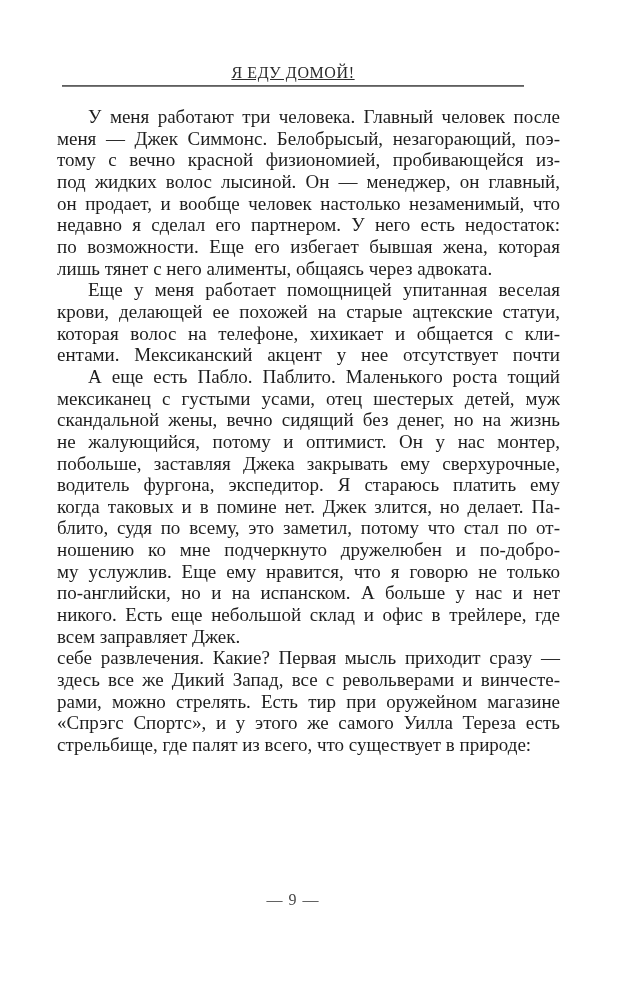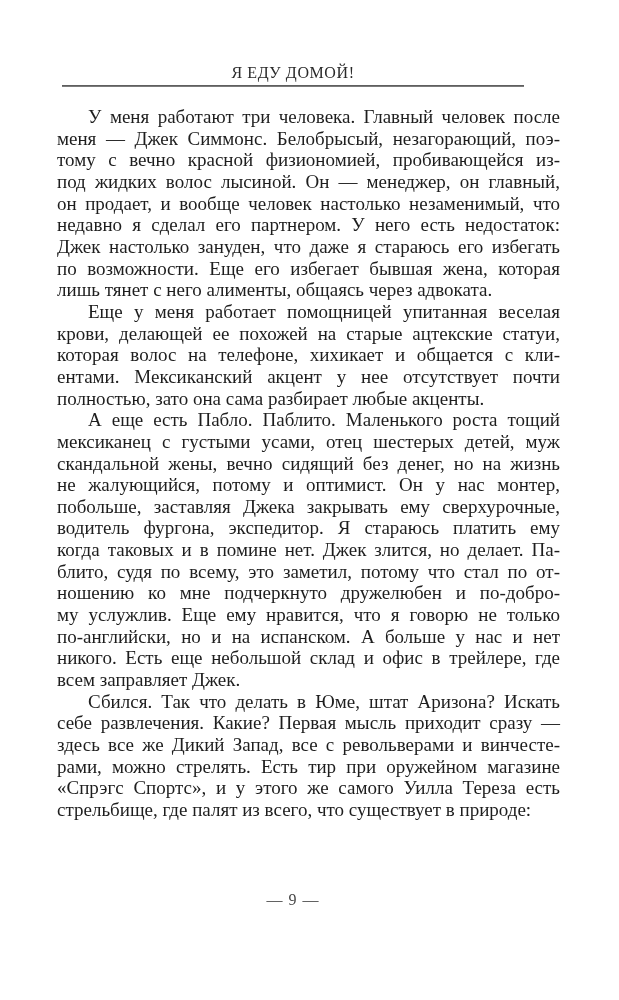"Я ЕДУ ДОМОЙ!" .running-head { text-decoration: none -> underline }
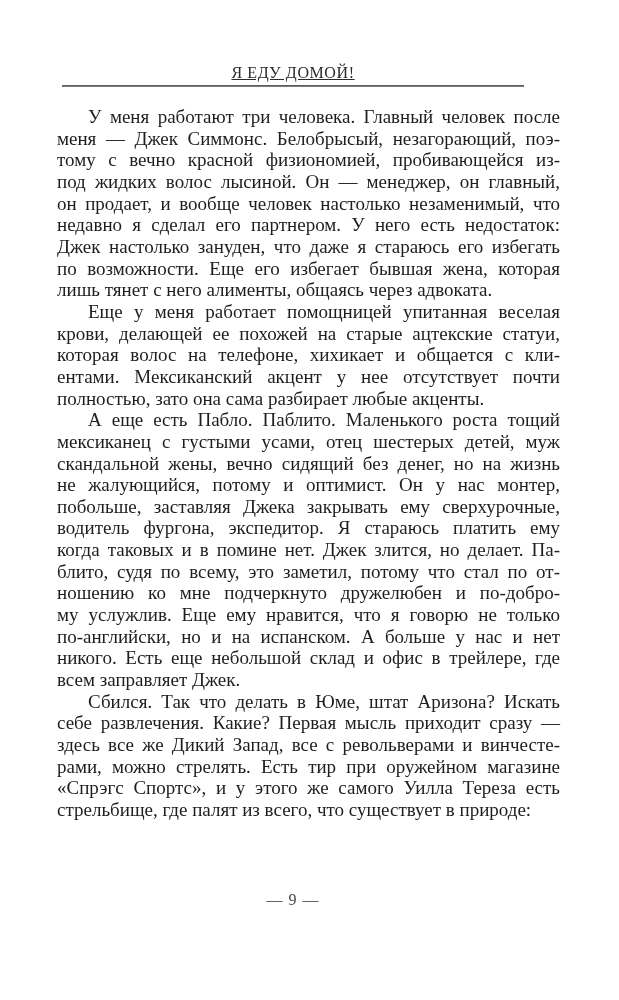"Джек настолько зануден, что даже" div.line { html: <div>Джек настолько зануден, что даже я стараюсь его избегать</div> -> none }
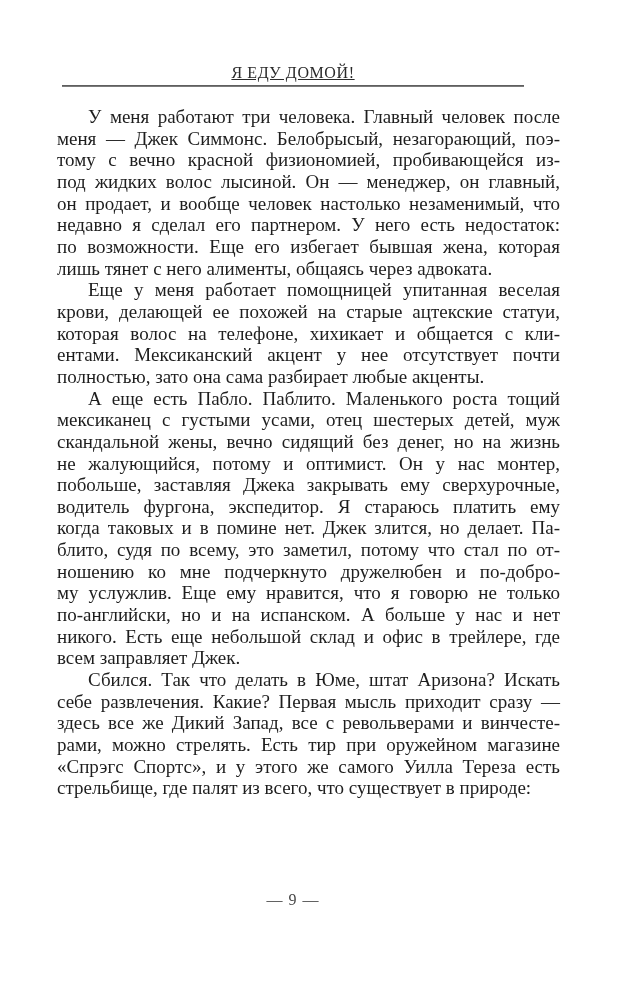"полностью, зато она сама разбирает" div.line { html: <div>полностью, зато она сама разбирает любые акценты.</div> -> none }
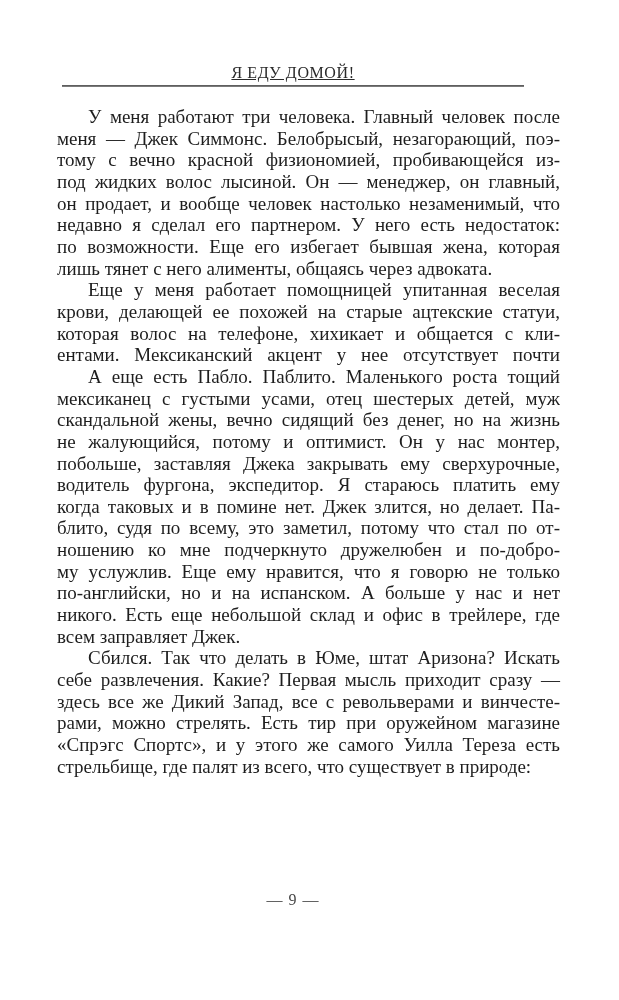"Сбился. Так что делать в" div.line { html: <div>Сбился. Так что делать в Юме, штат Аризона? Искать</div> -> none }
